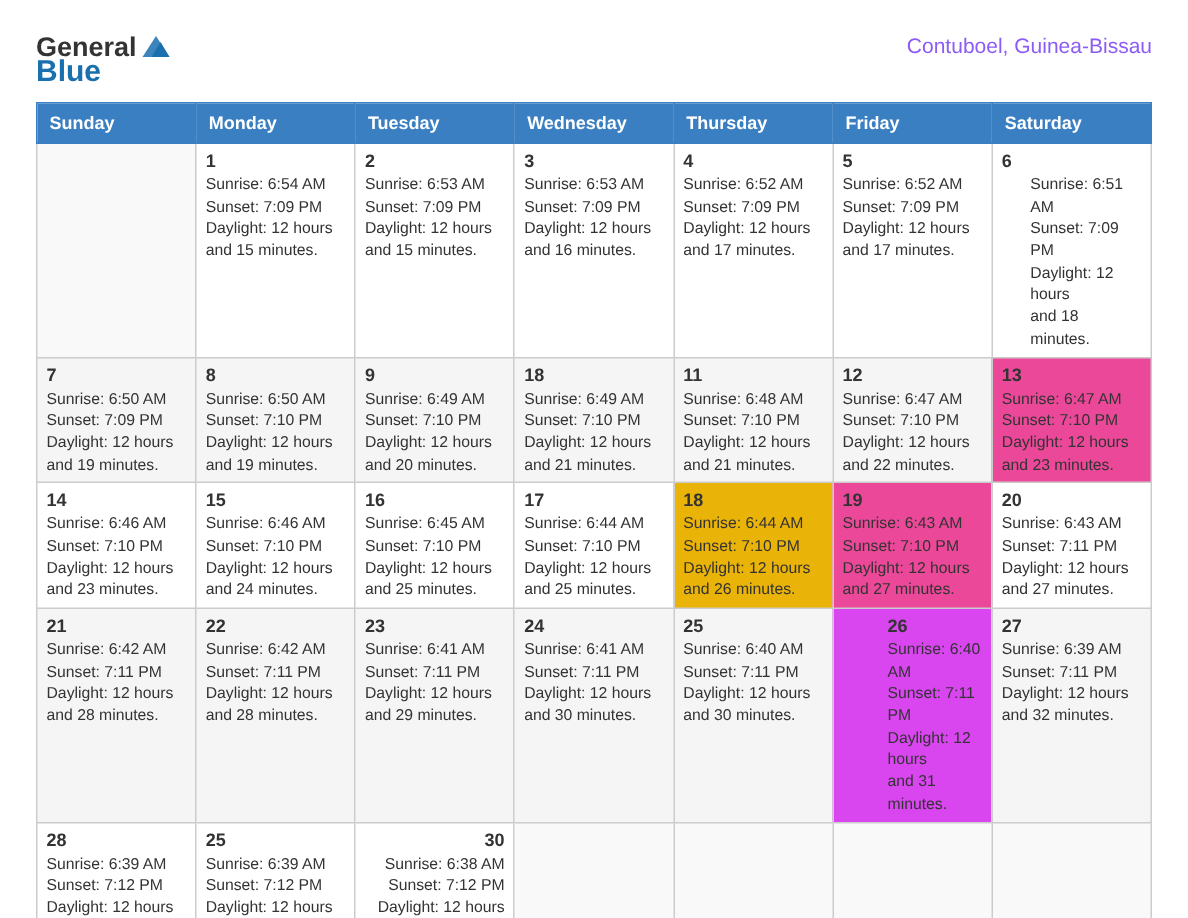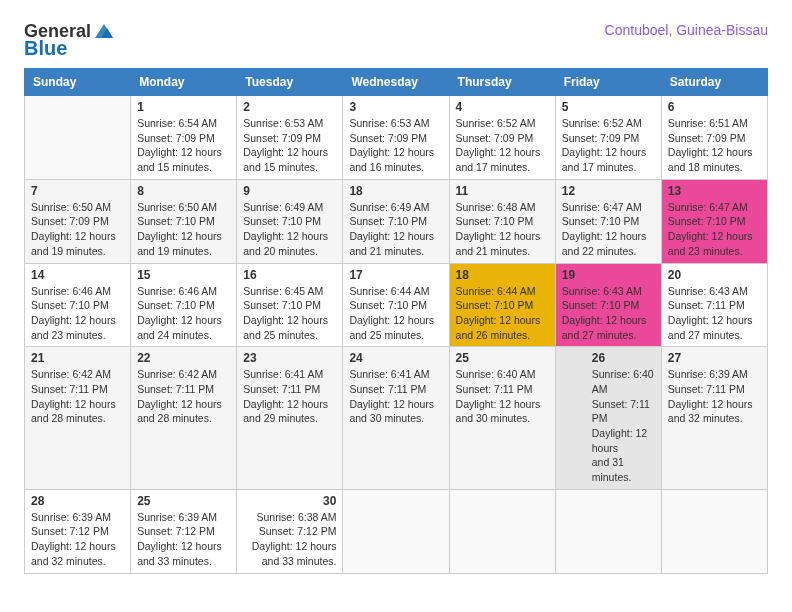"Sunrise: 6:51 AM" div.day-info { margin-left: none -> 19px }
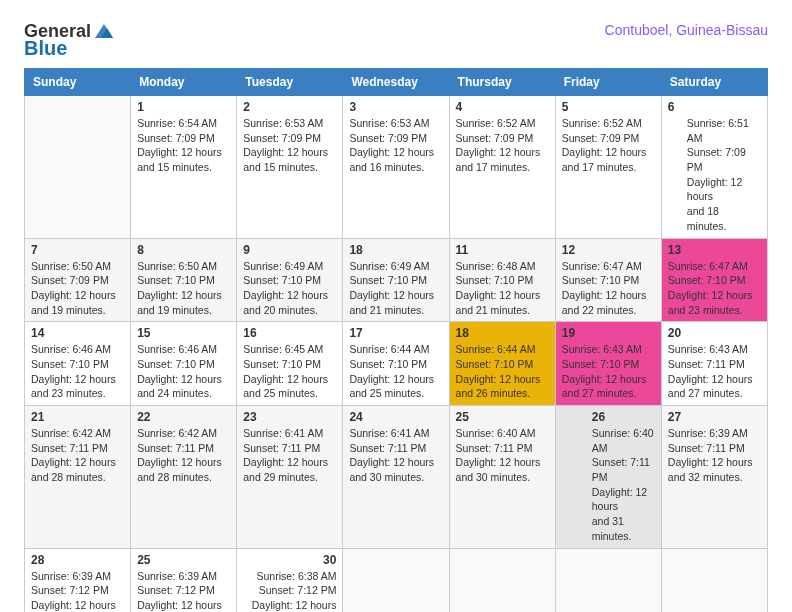"26" td { background-color: #e5e5e5 -> #d946ef }
